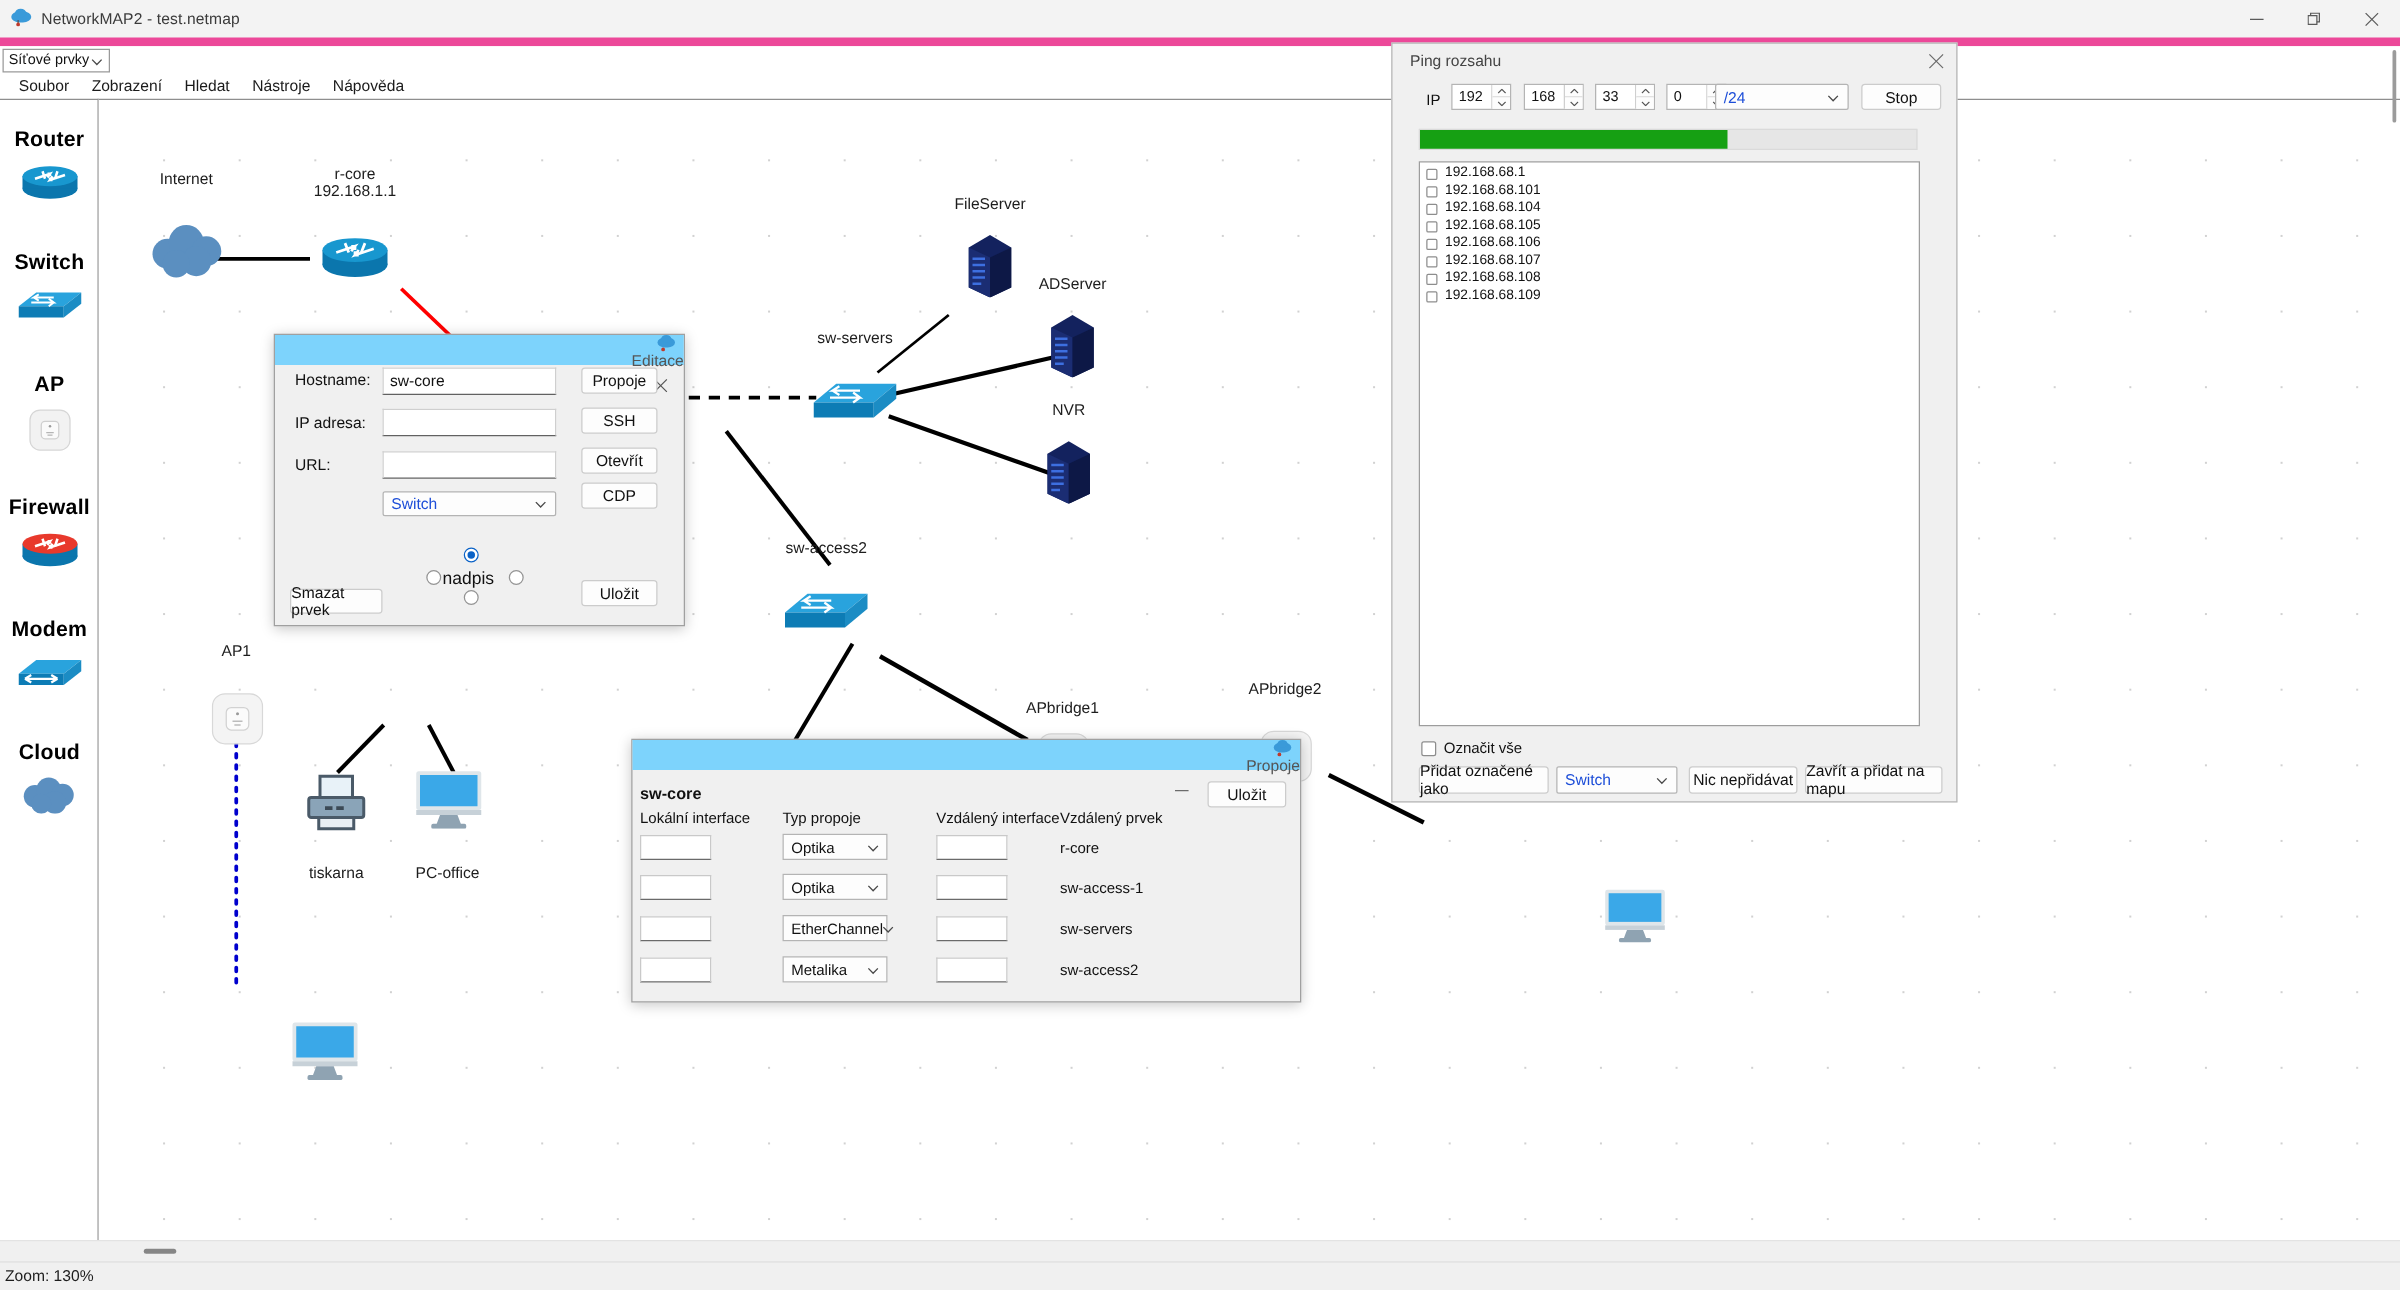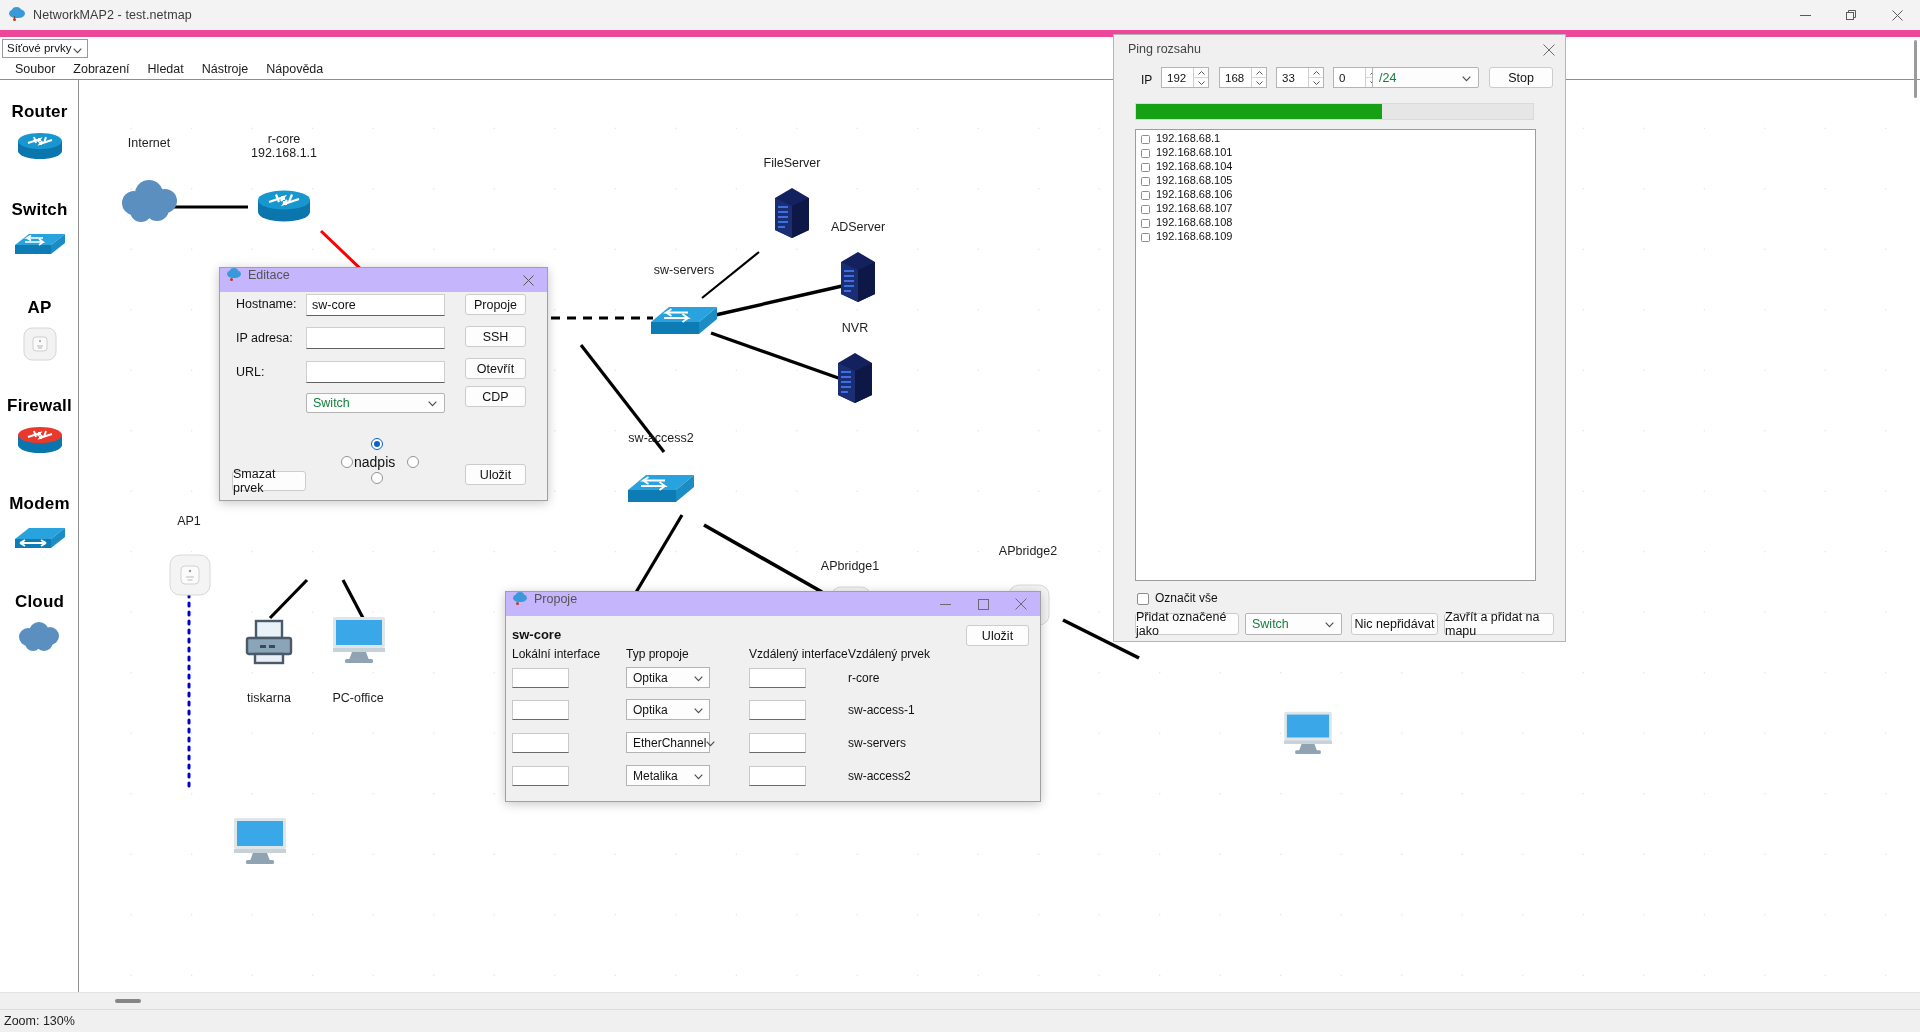"/24" .combo { color: #15803d -> #1d4ed8 }
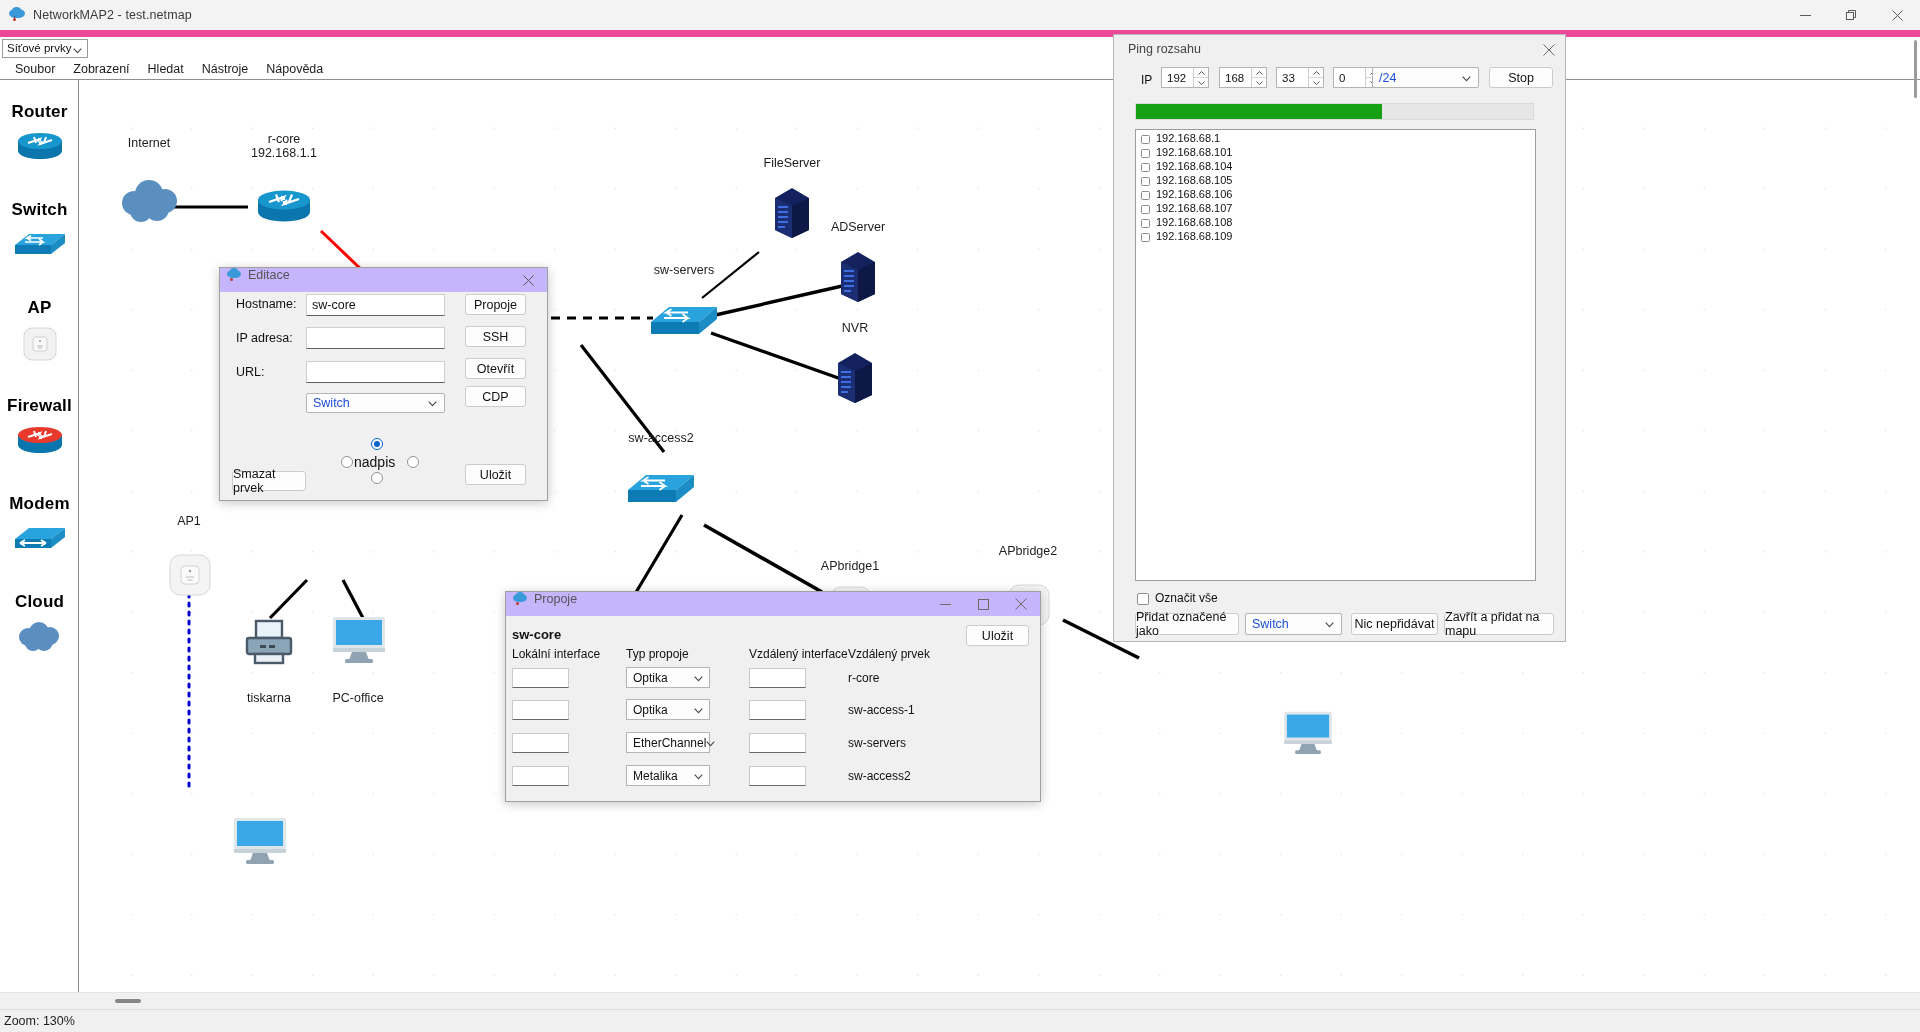"Editace" .dlg-title { align-items: flex-start -> flex-end; background: #c4b5fd -> #7dd3fc; flex-direction: none -> column }
